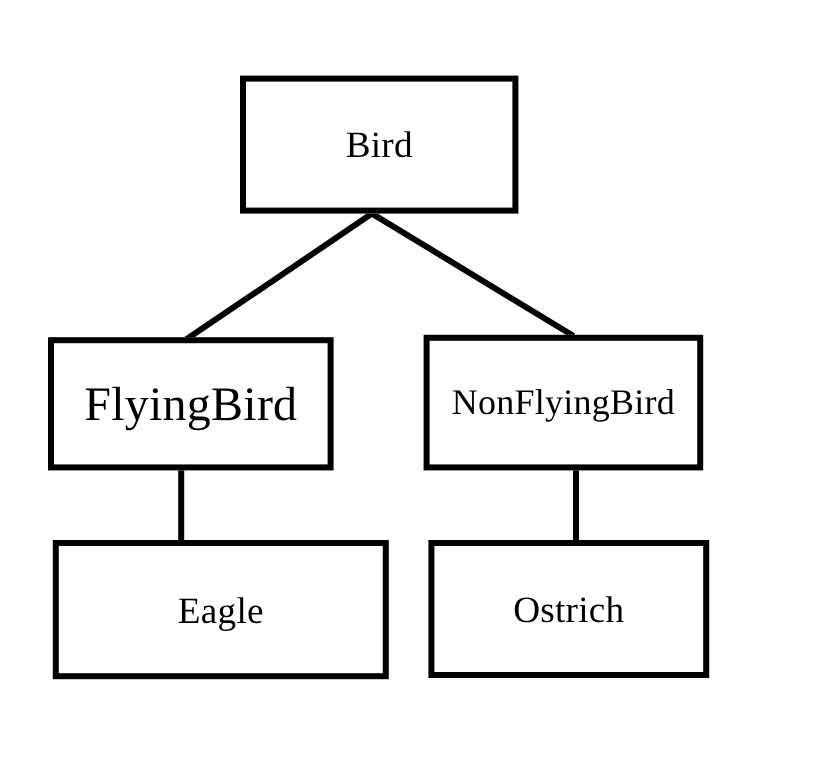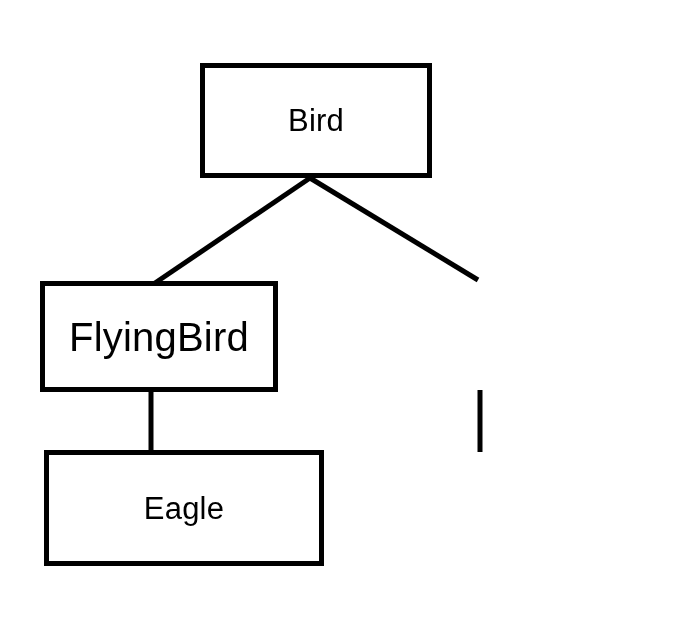"Bird" .node-label { font-family: none -> Liberation Serif, serif }
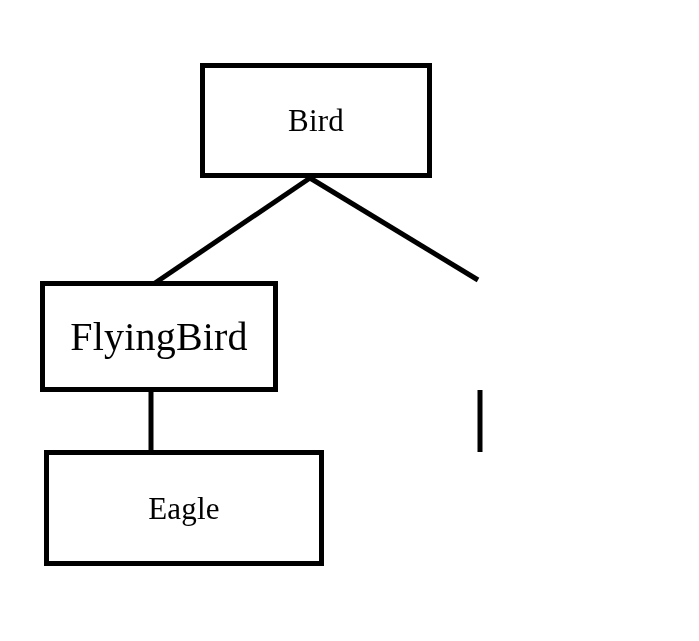"NonFlyingBird" div.node { html: none -> <div> <span>NonFlyingBird</span> </div> }
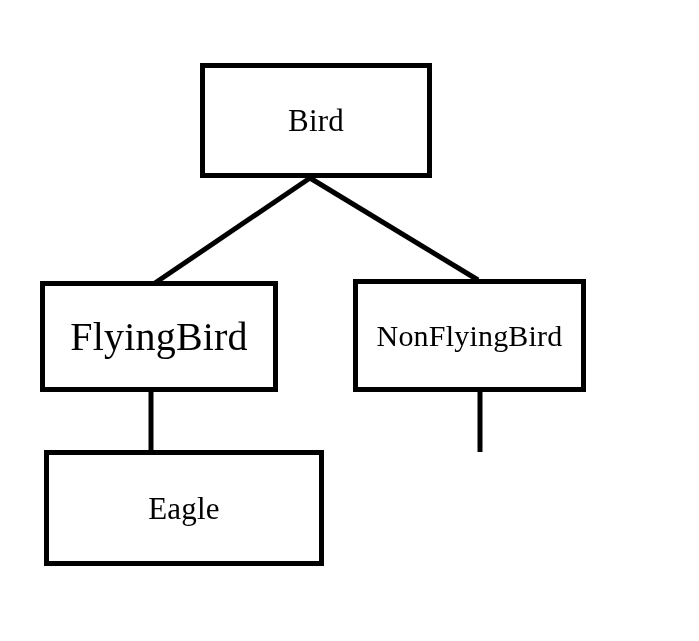"Ostrich" div.node { html: none -> <div> <span>Ostrich</span> </div> }
